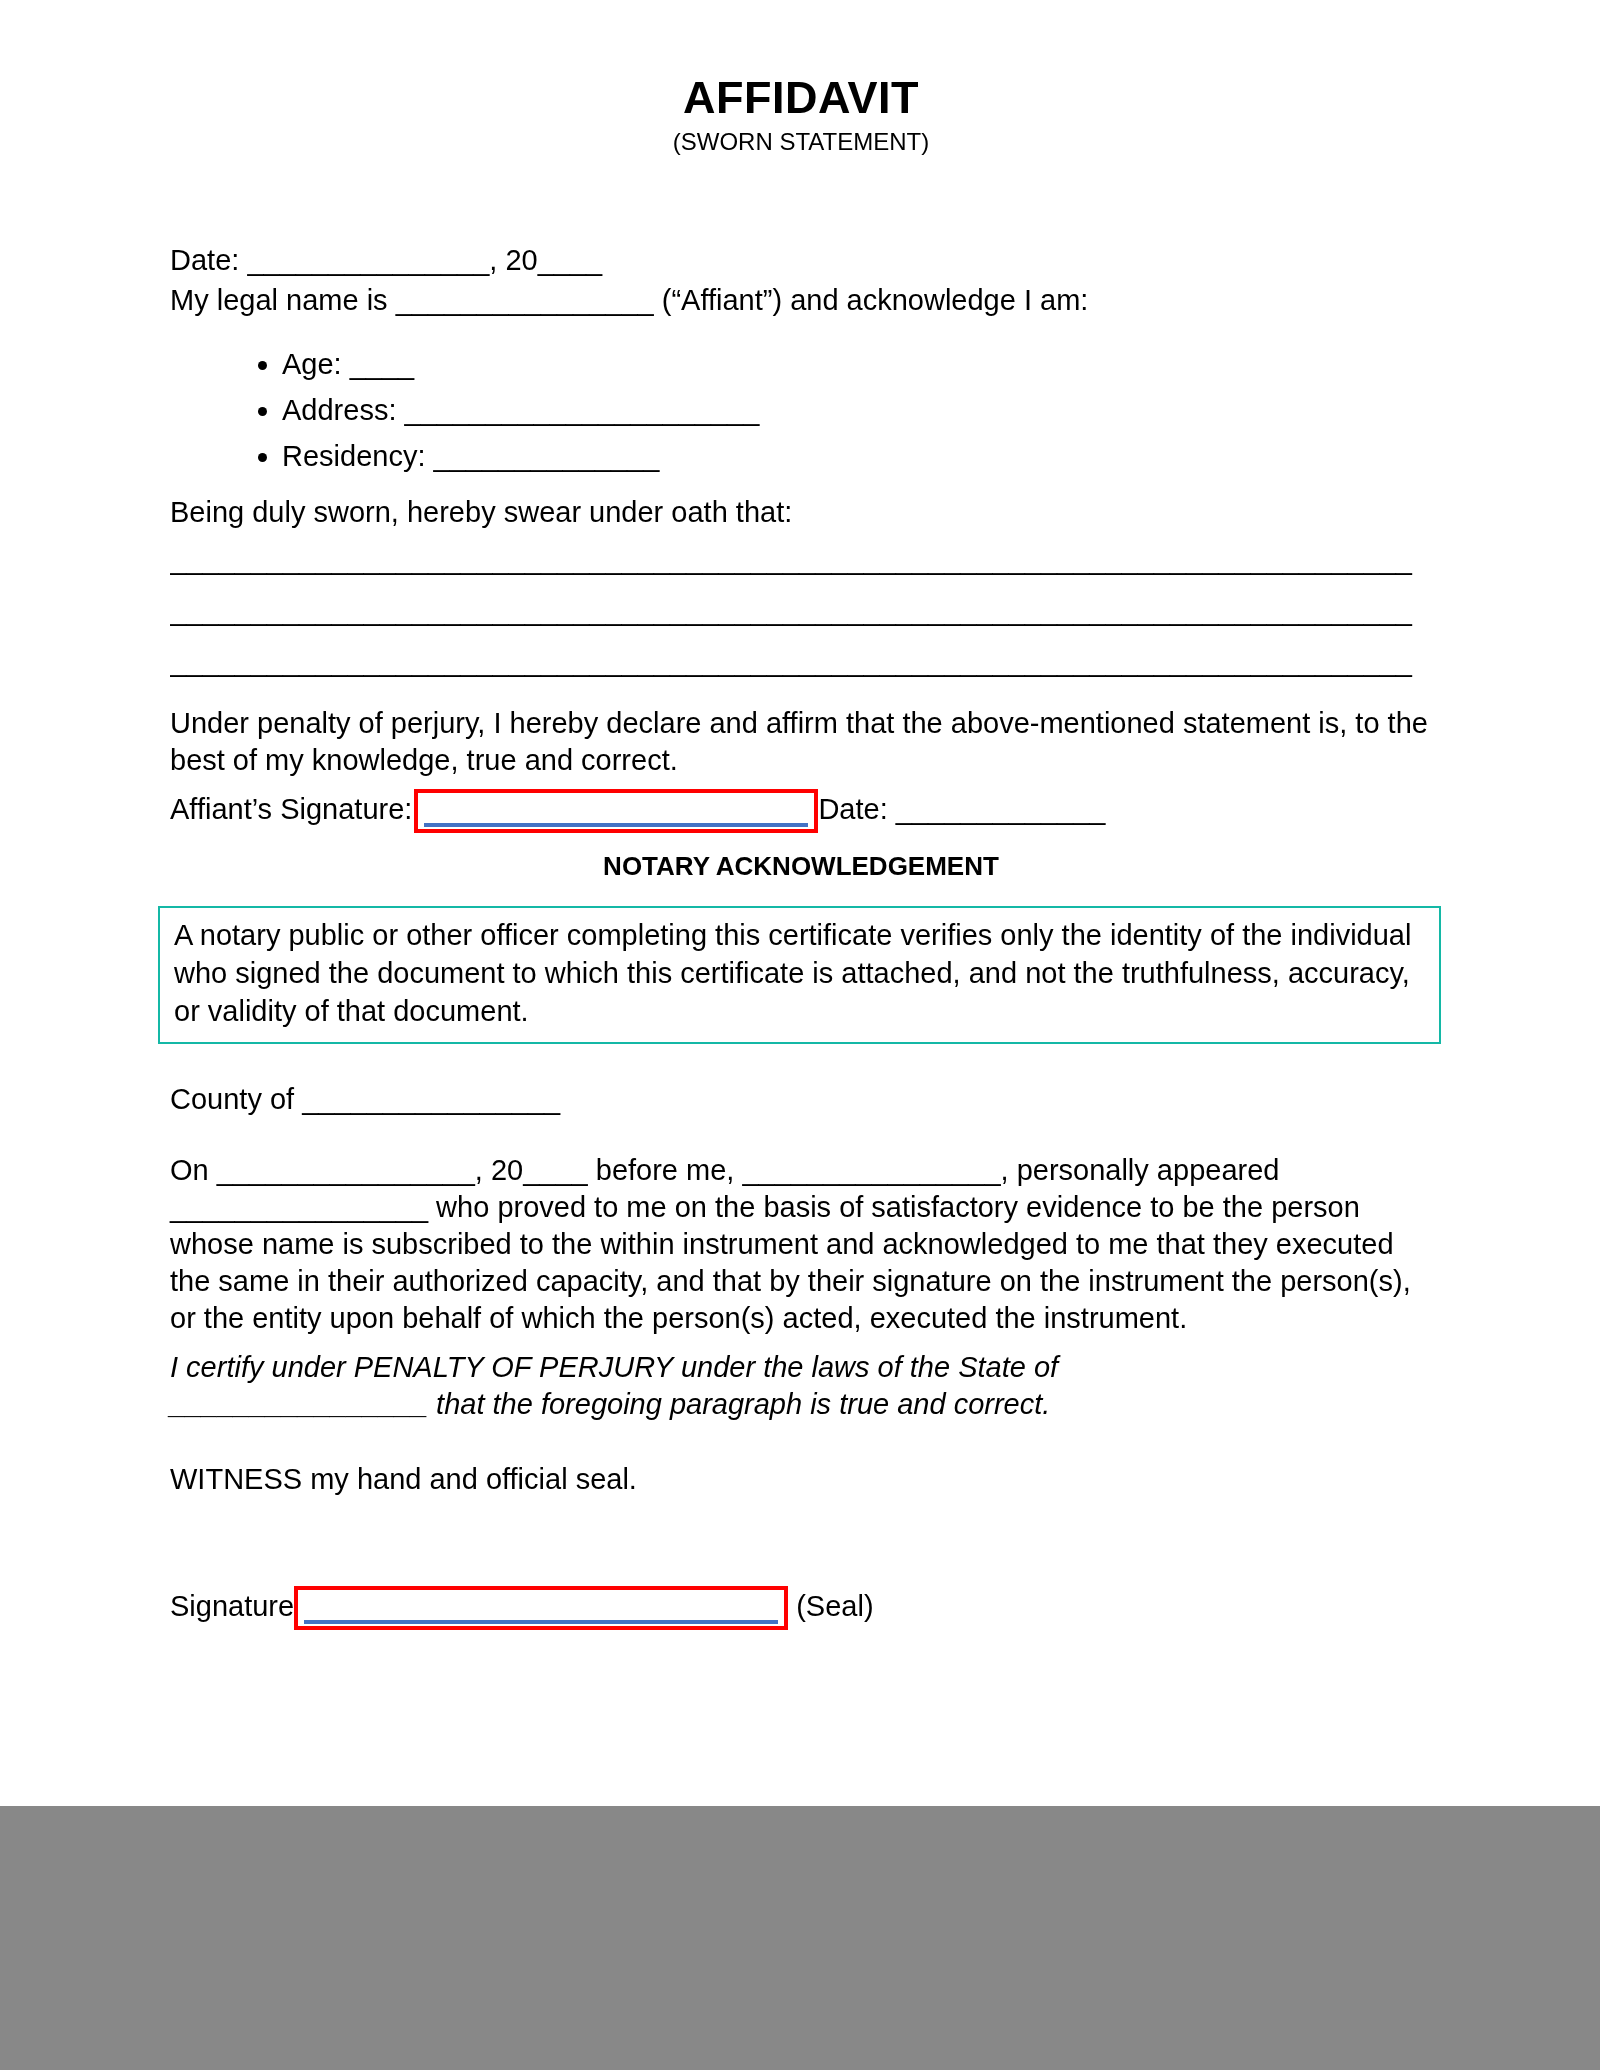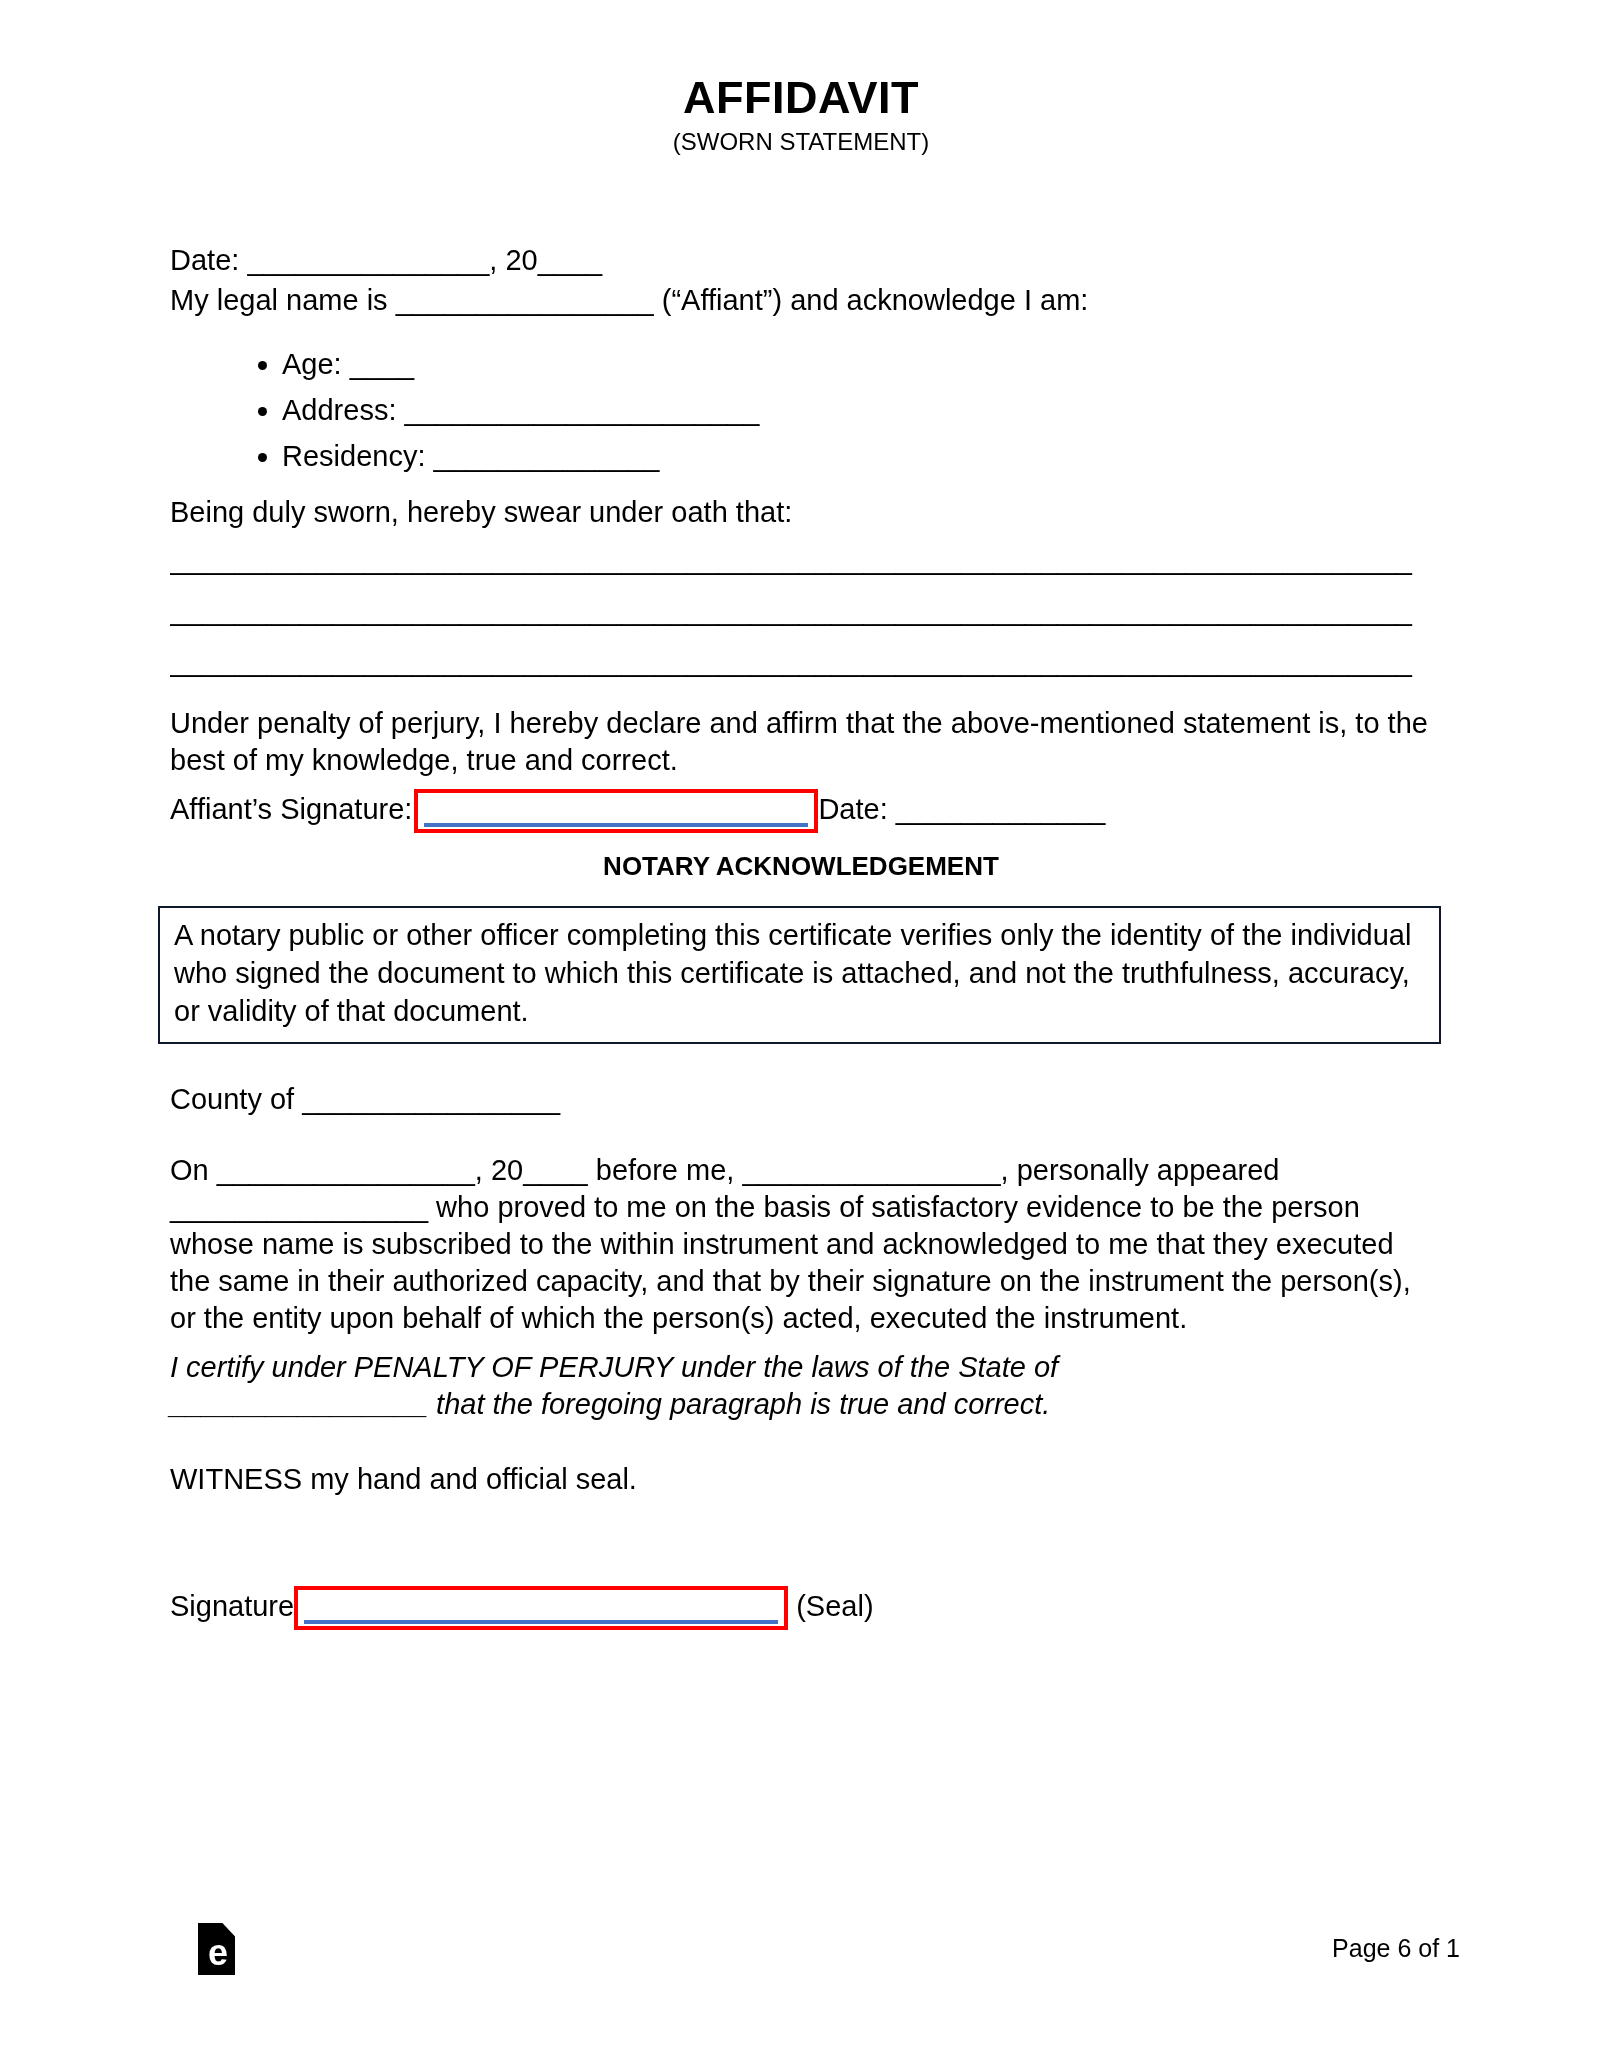"AFFIDAVIT" .page { height: 2070px -> 1806px }
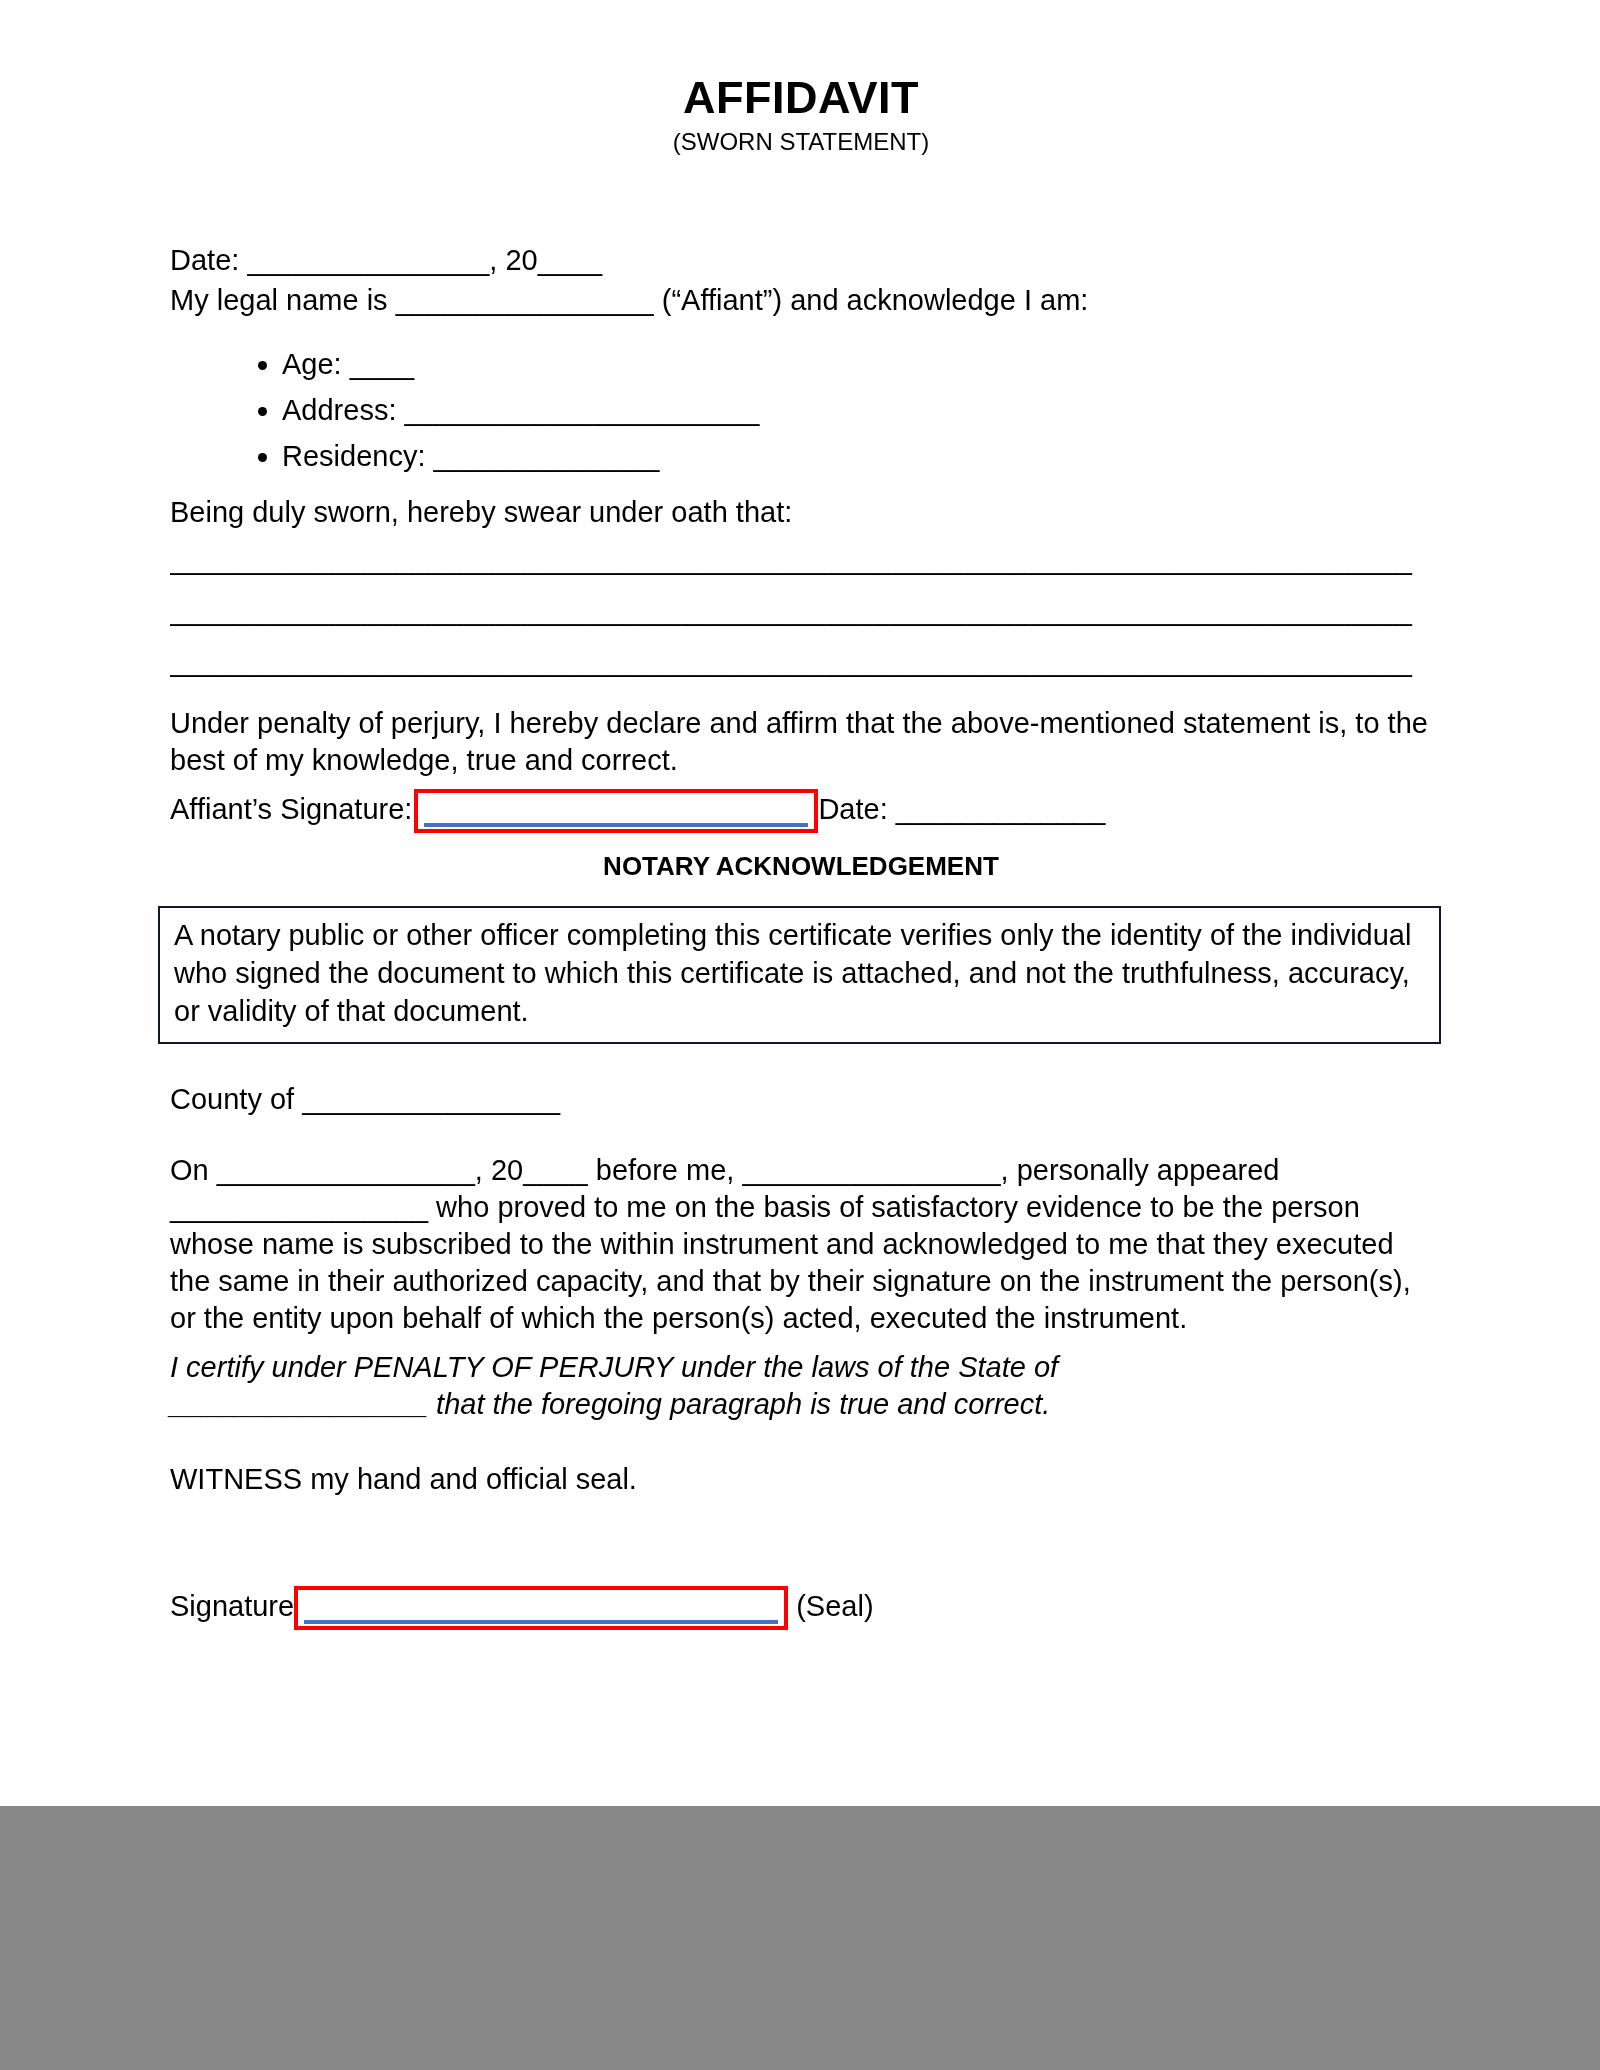"A notary public or other" .disclaimer-box { border: 2px solid #0f172a -> 2px solid #14b8a6 }
